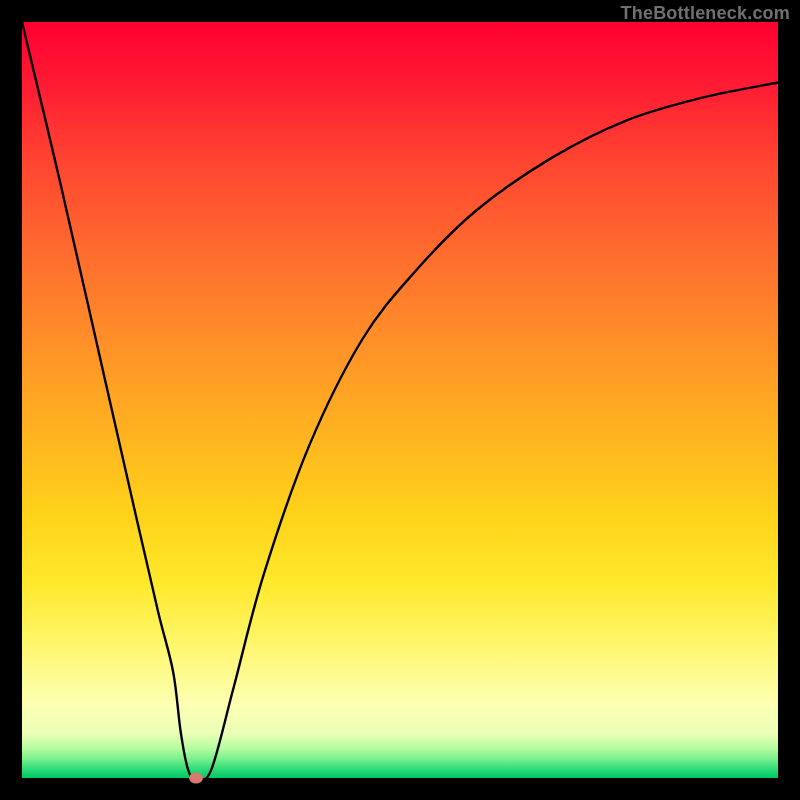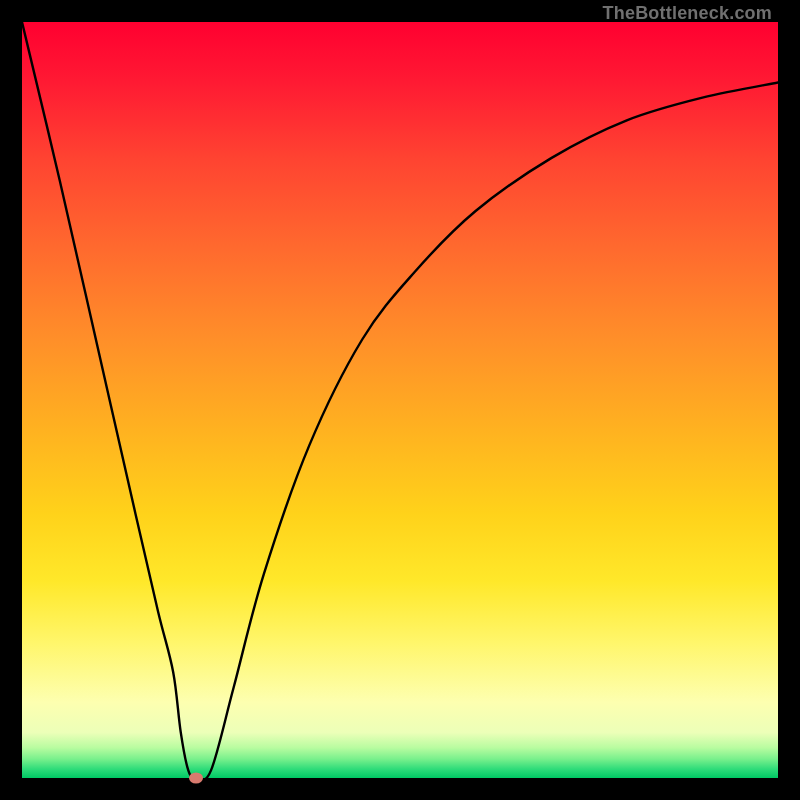"TheBottleneck.com" .watermark { right: 28px -> 10px }
